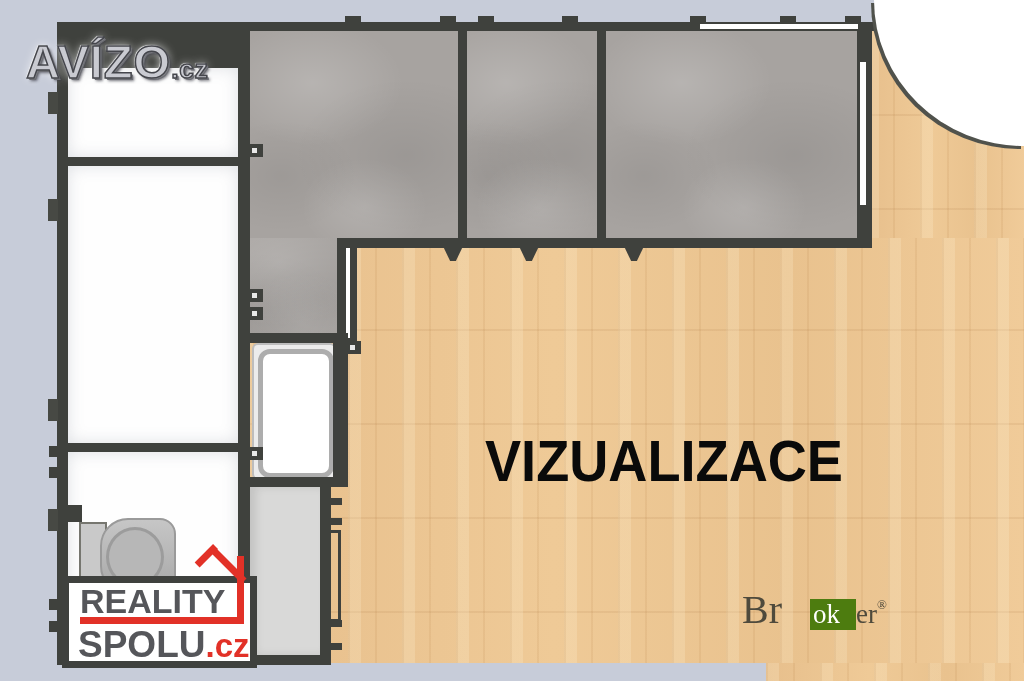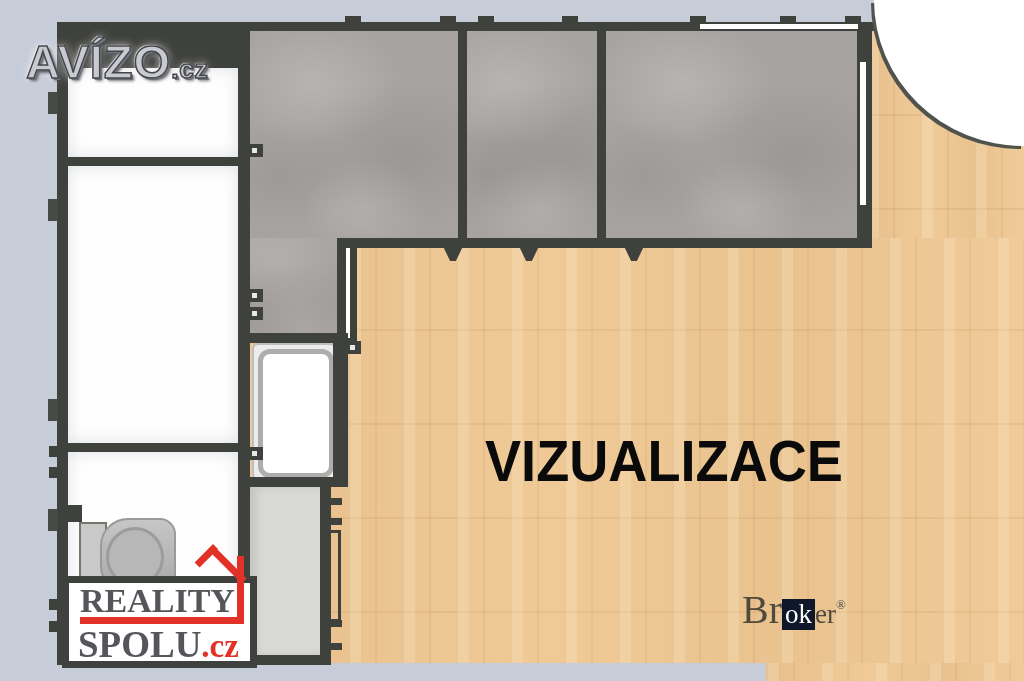"REALITY" .rs-text { font-family: Liberation Serif, serif -> none }
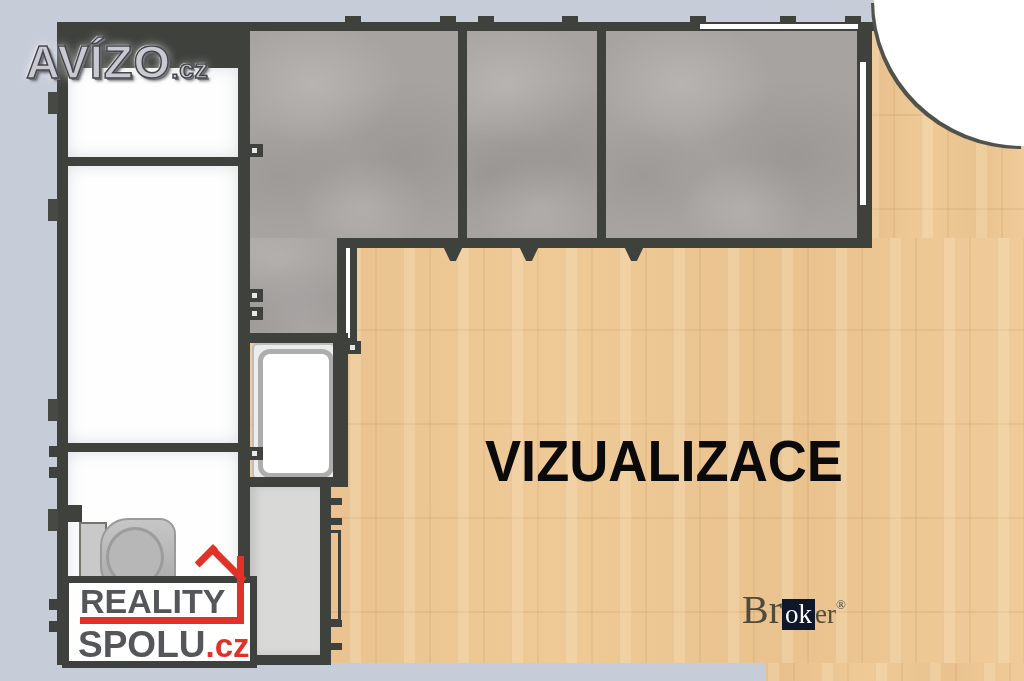"ok" .broker .okbox { background: #0f172a -> #4d7c0f; margin-left: none -> 28px; padding: 0 3px 1px 3px -> 0 16px 1px 3px }
